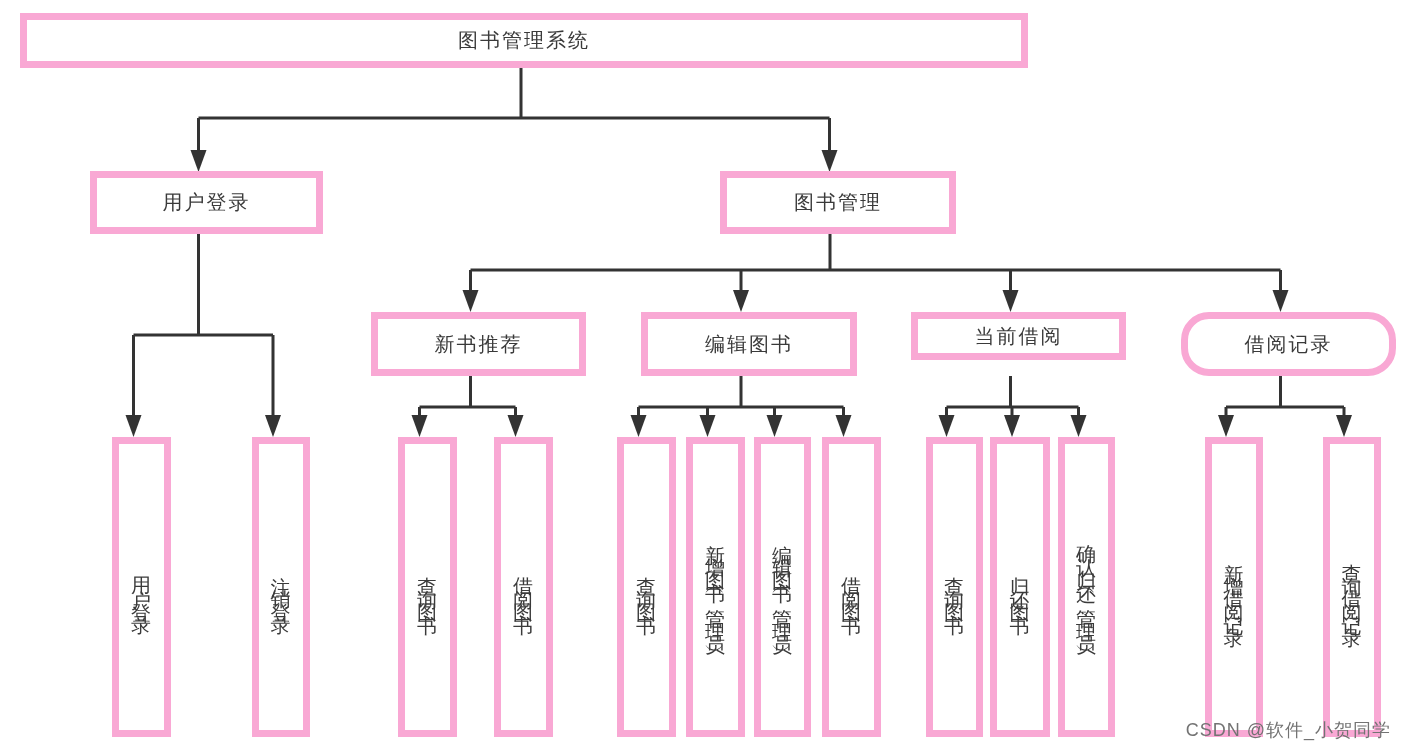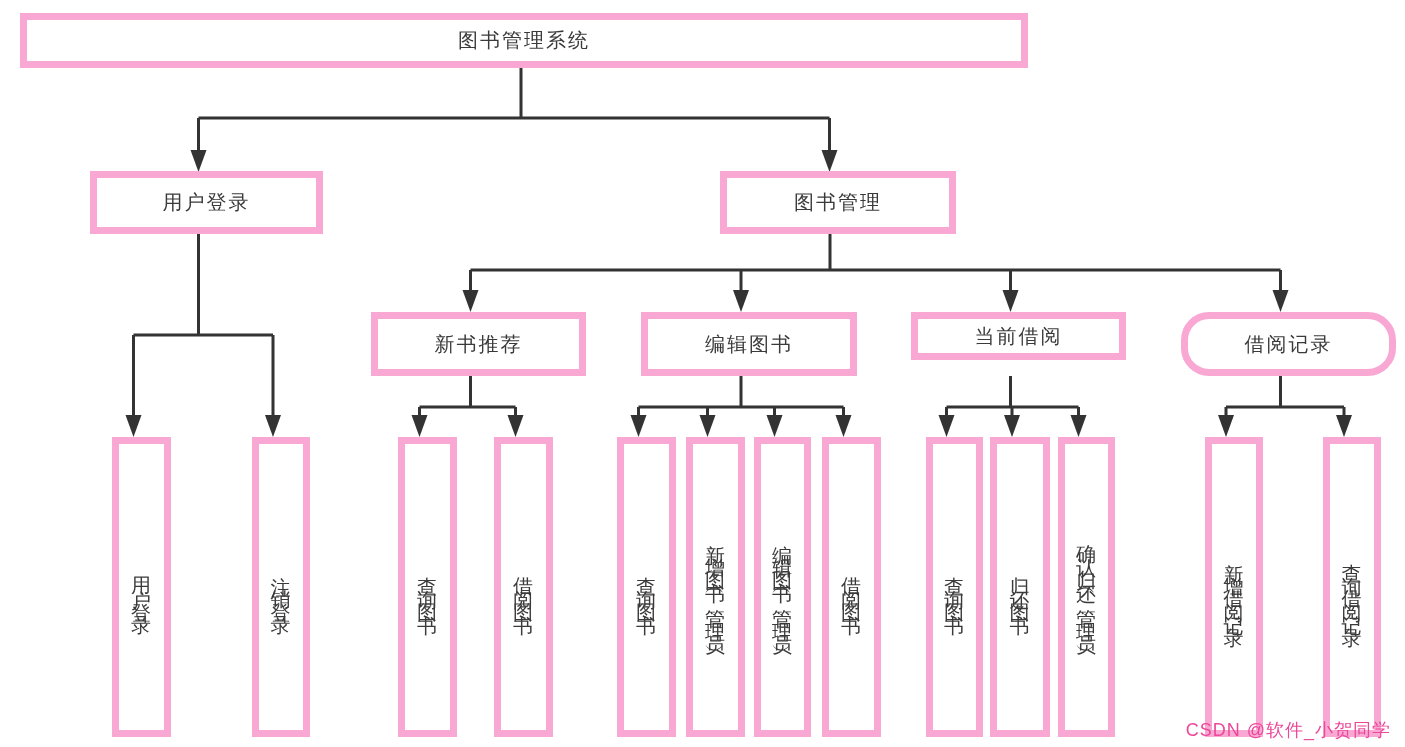"CSDN @软件_小贺同学" .watermark { color: #ec4899 -> #737373 }
